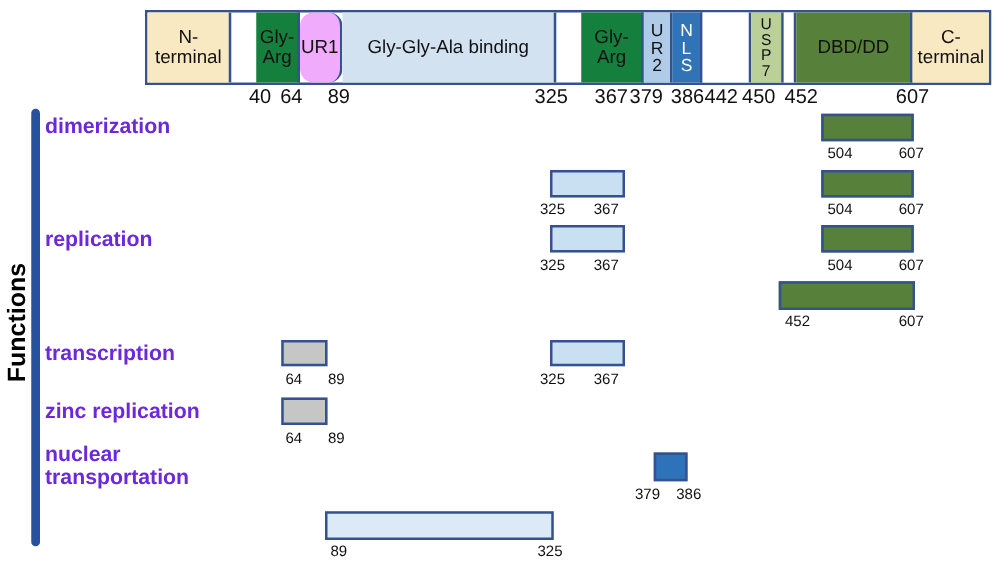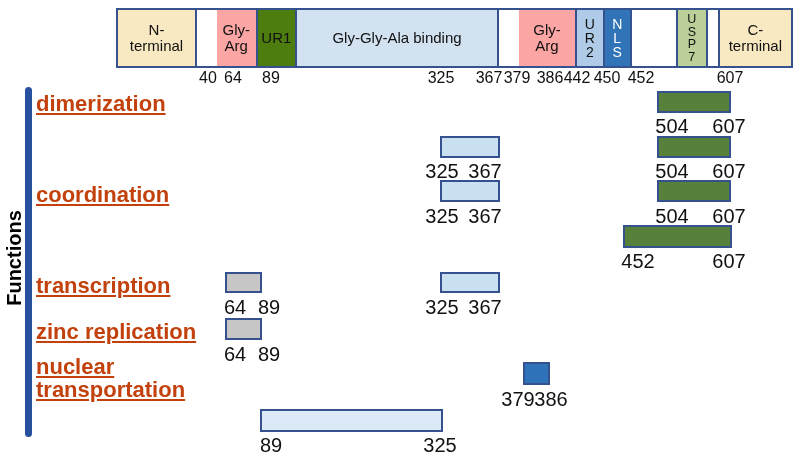"Gly-" .seg-lblue { background: #fca5a5 -> #15803d }
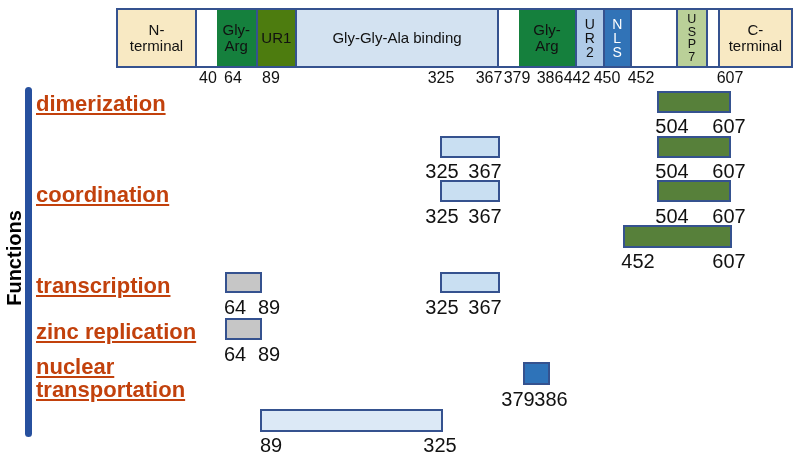"UR1" .seg-gray { background: #4d7c0f -> #f0abfc; border-radius: none -> 11px }
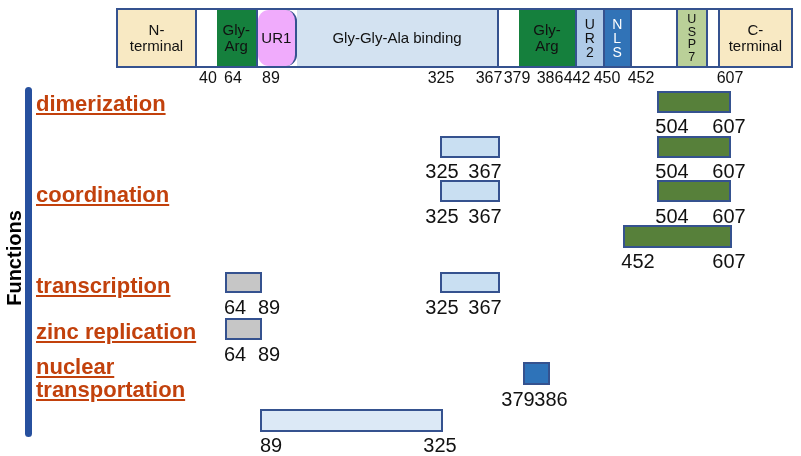"DBD/DD" div.seg { html: none -> <div>DBD/DD</div> }
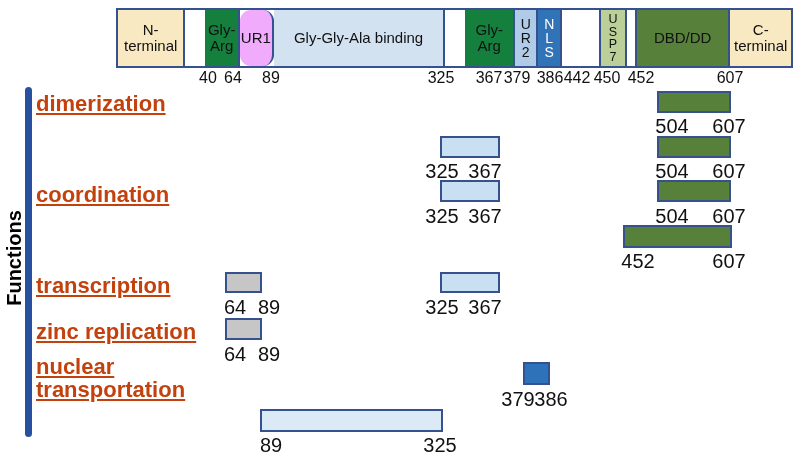"dimerization" .fn-label { color: #c2410c -> #6d28d9; font-size: 22px -> 17px; text-decoration: underline -> none }
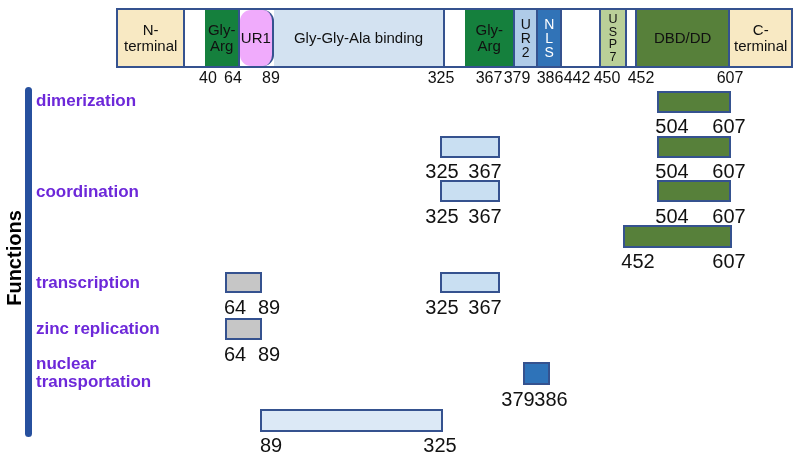"504" .num { font-size: 20px -> 12px }
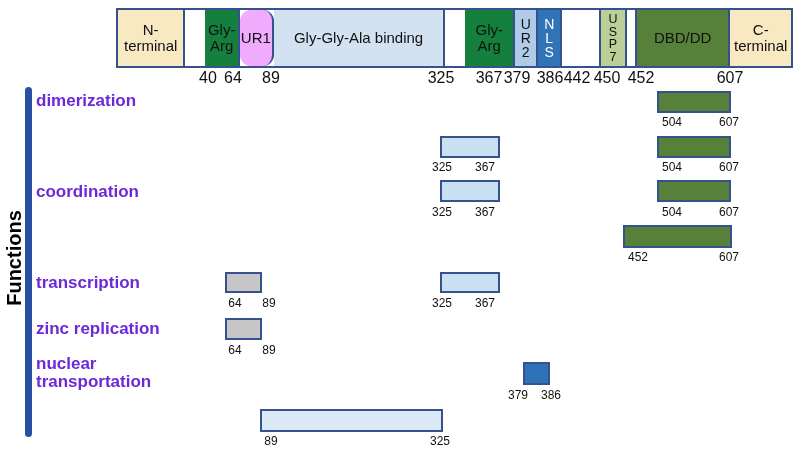"coordination" div.fn-label { text: coordination -> replication }
